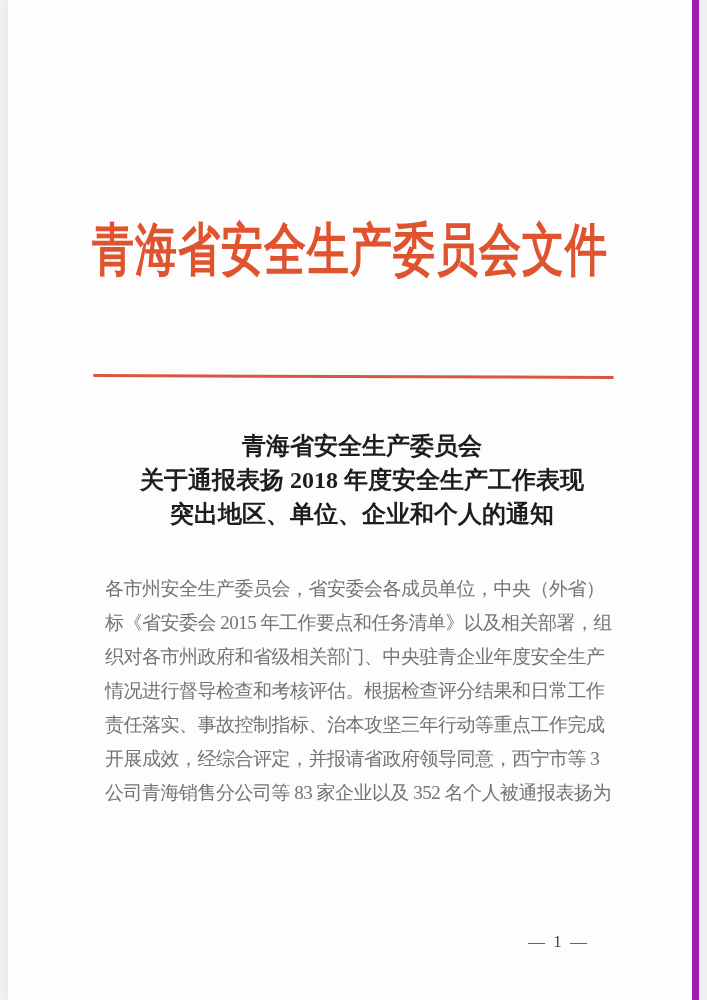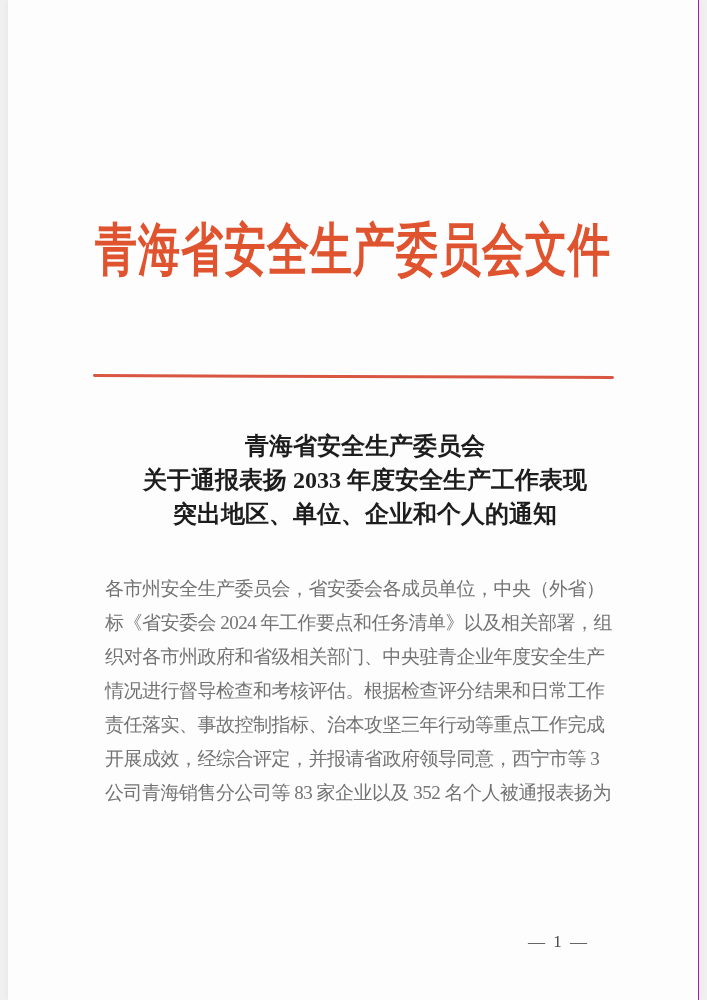"青海省安全生产委员会文件" .page { border-right: 1px solid #a21caf -> 7px solid #a21caf }
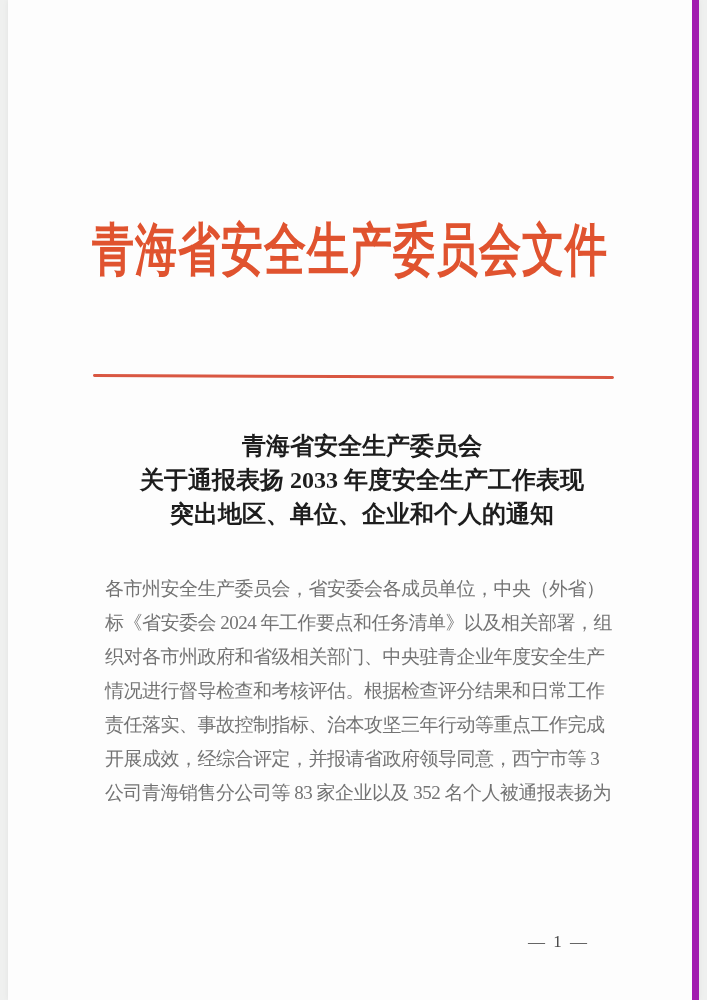"关于通报表扬 2033 年度安全生产工作表现" div.doc-title-line { text: 2033 -> 2018 }
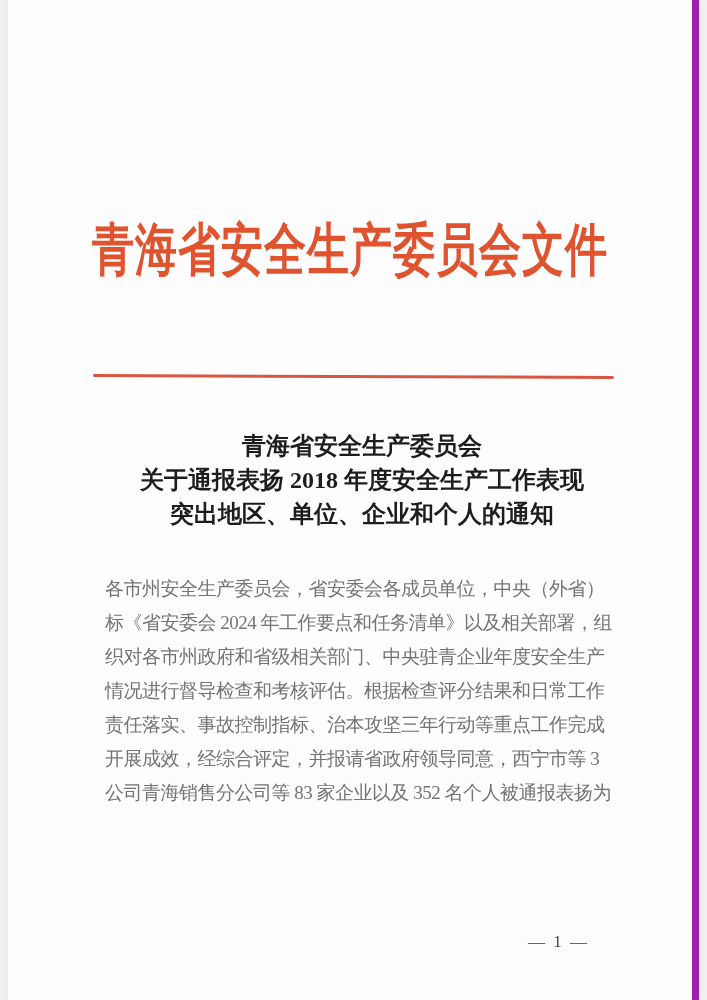"标《省安委会 2024 年工作要点和任务清单》以及相关部署，组" div.body-line { text: 2024 -> 2015 }
